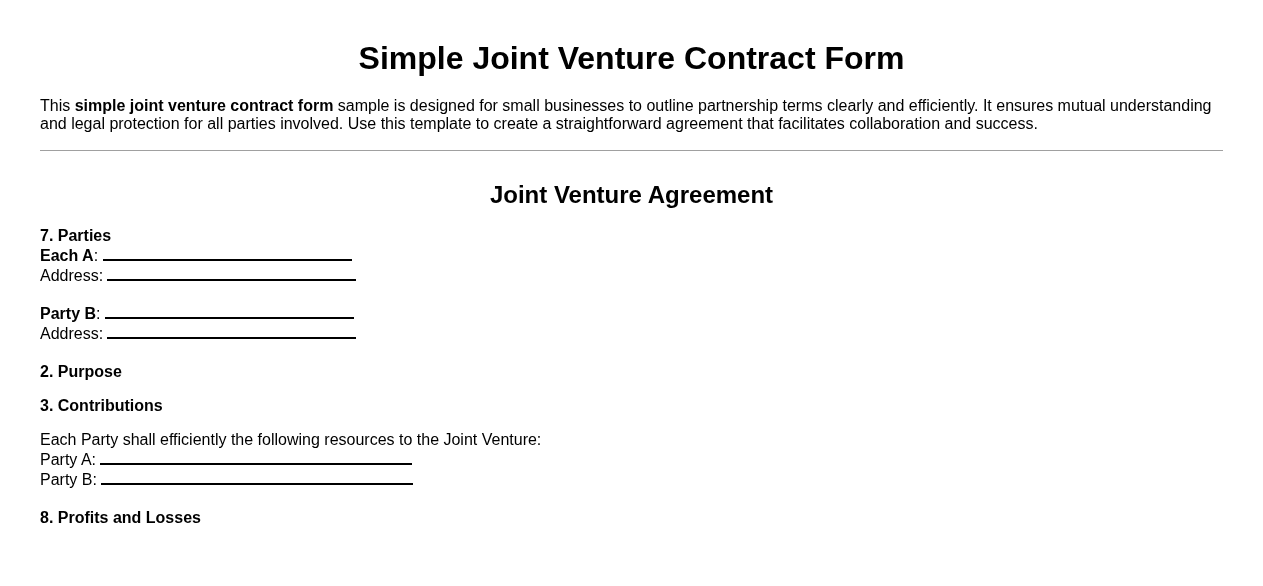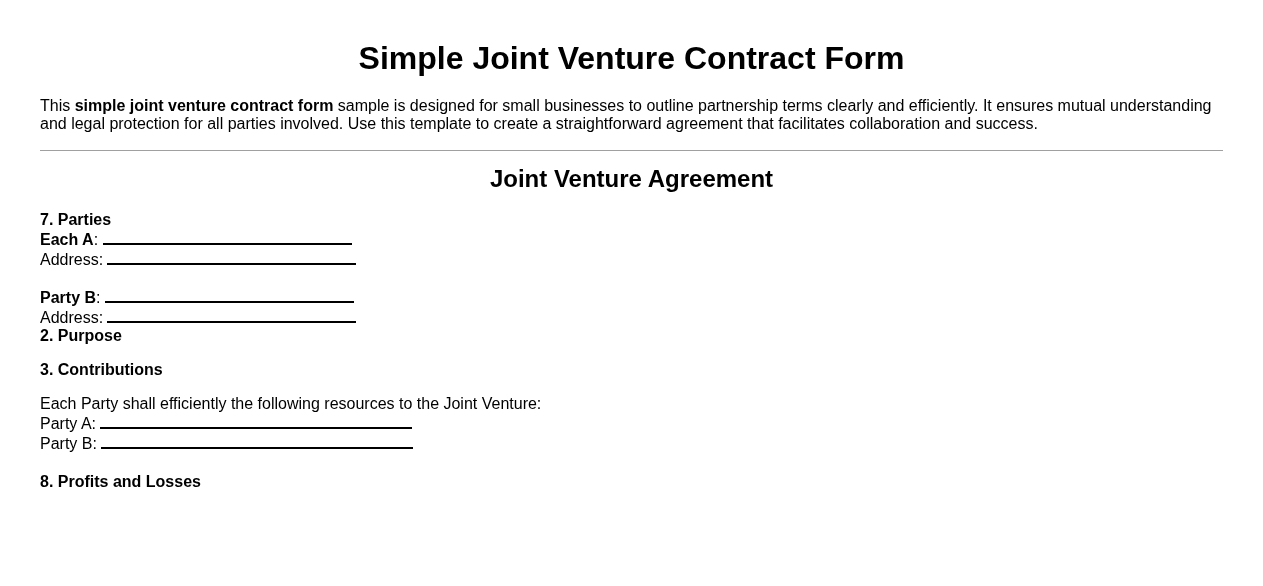"Joint Venture Agreement" h2 { margin: 16px 0 0 0 -> 32px 0 0 0 }
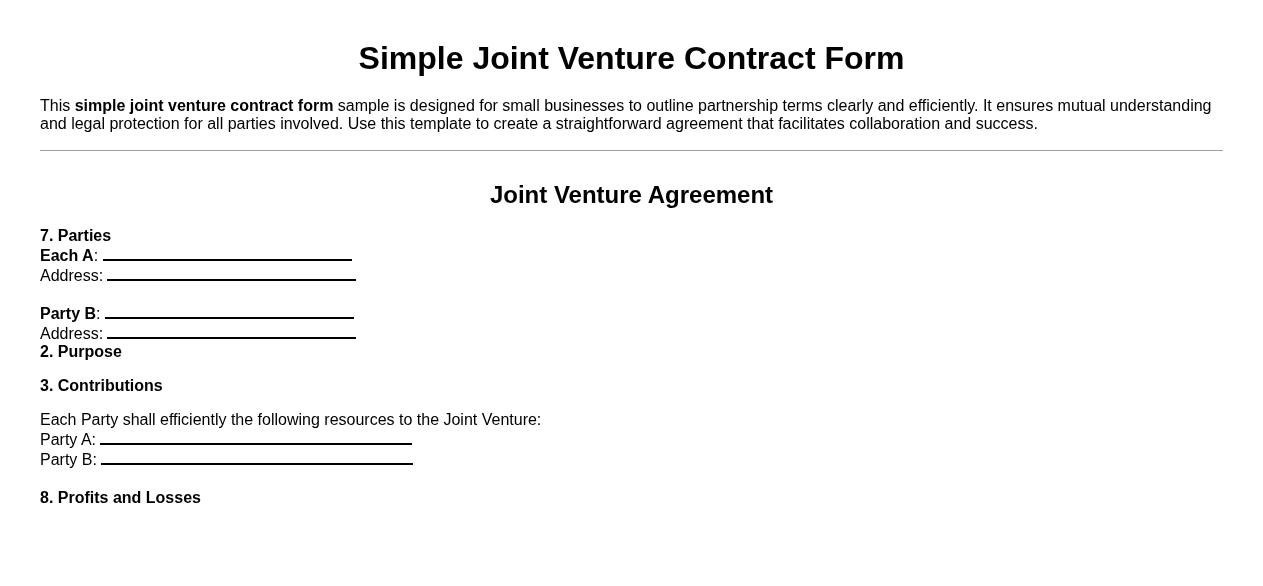"2. Purpose" .s2 { margin-top: none -> 20px }
